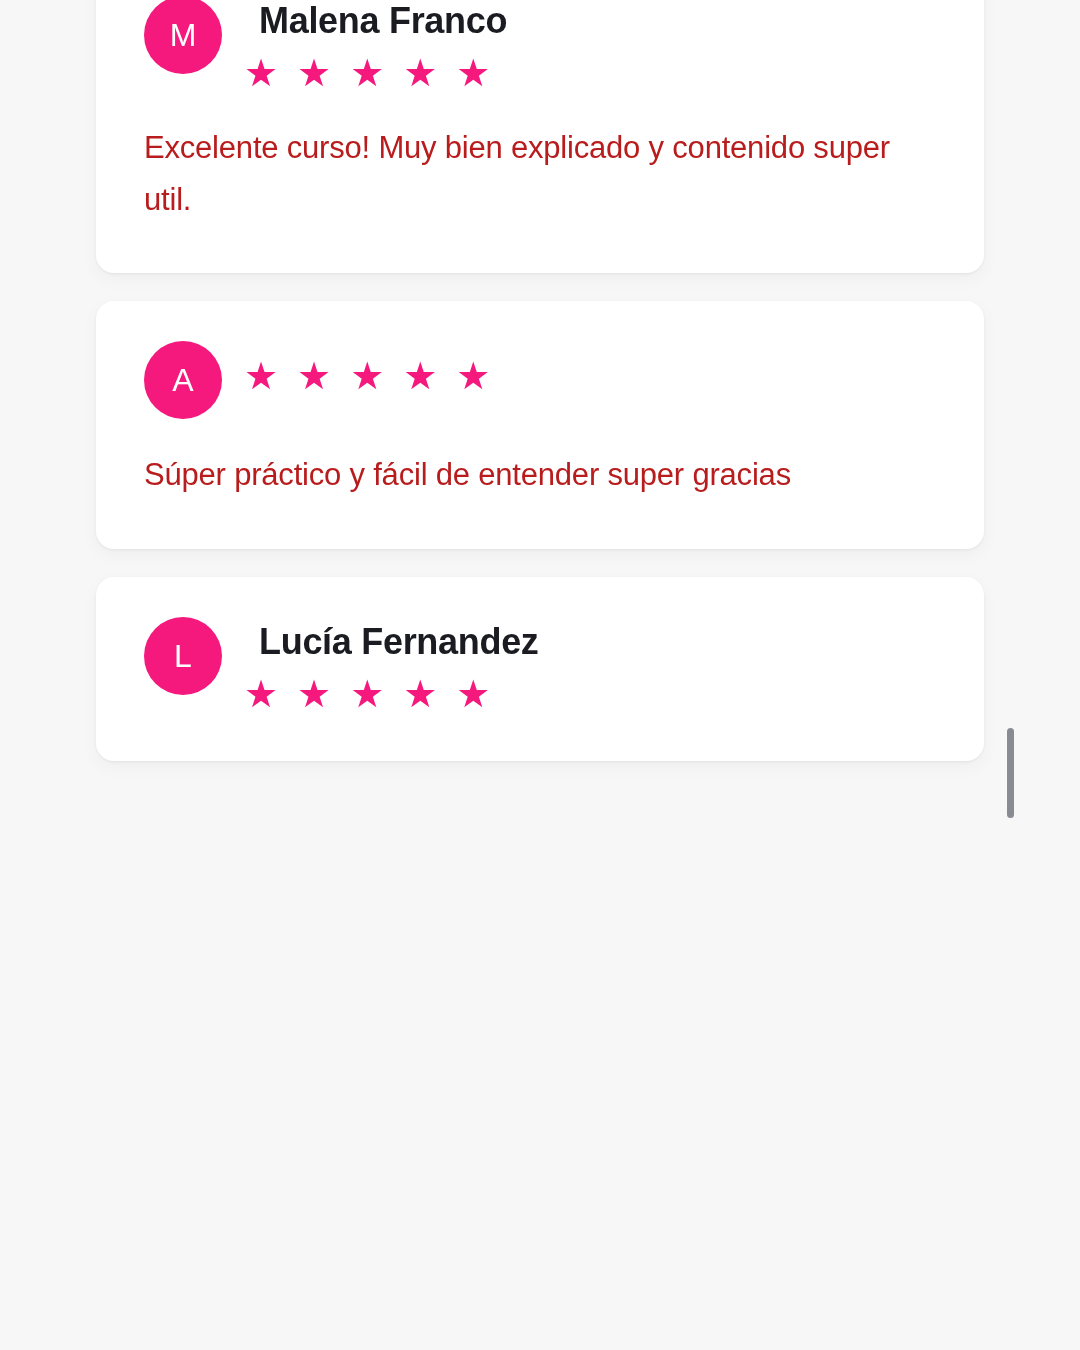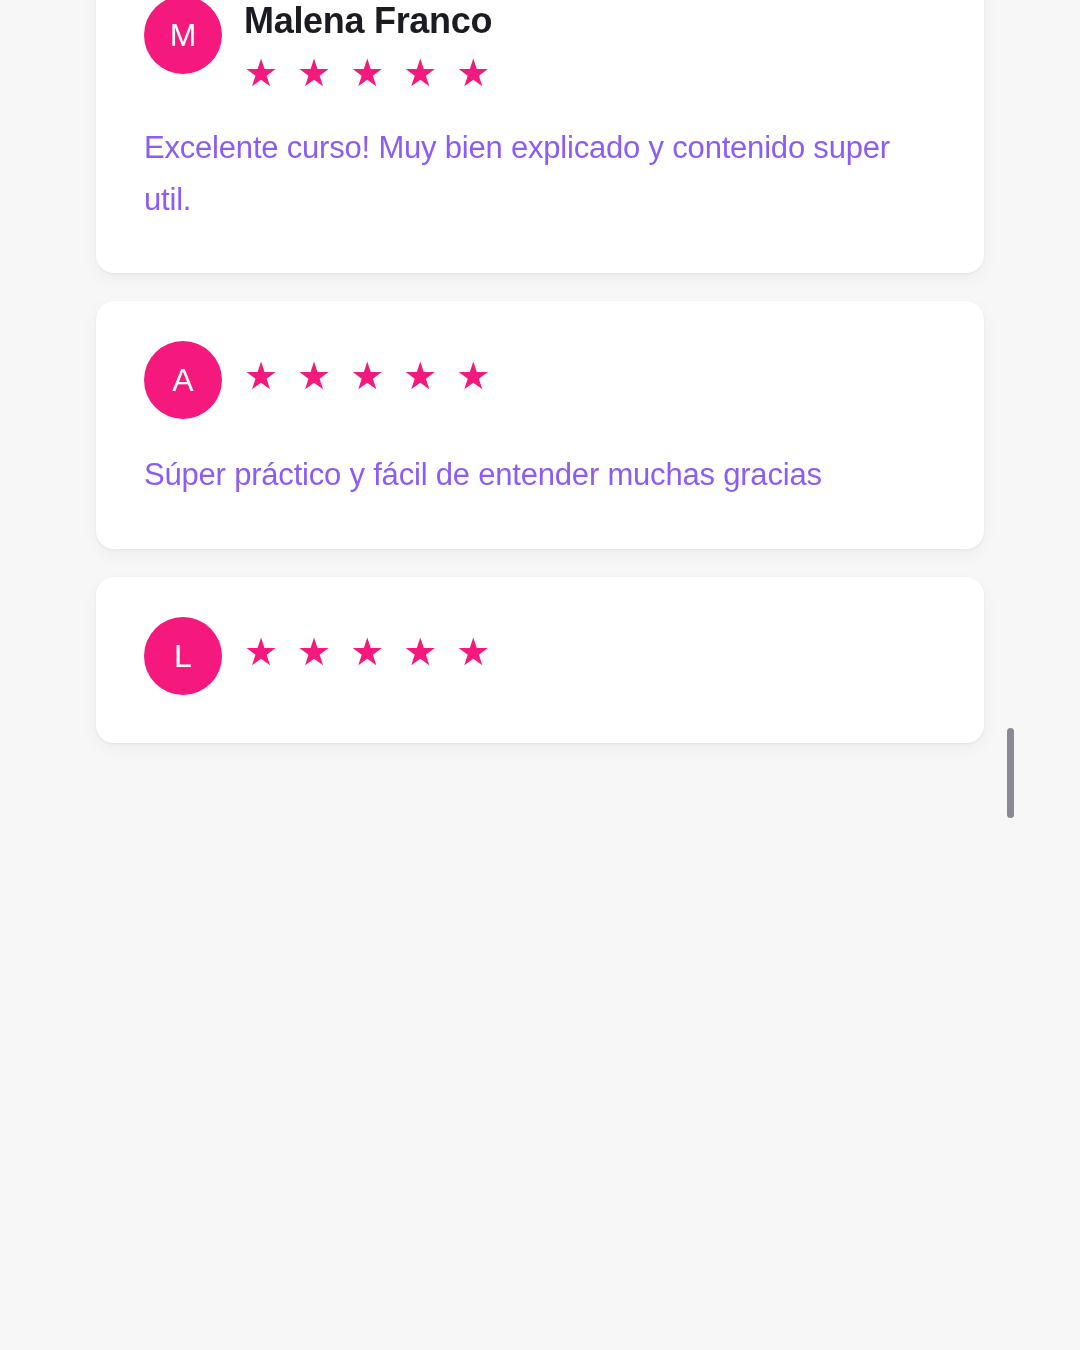"Malena Franco" .reviewer-name { margin-left: none -> 15px }
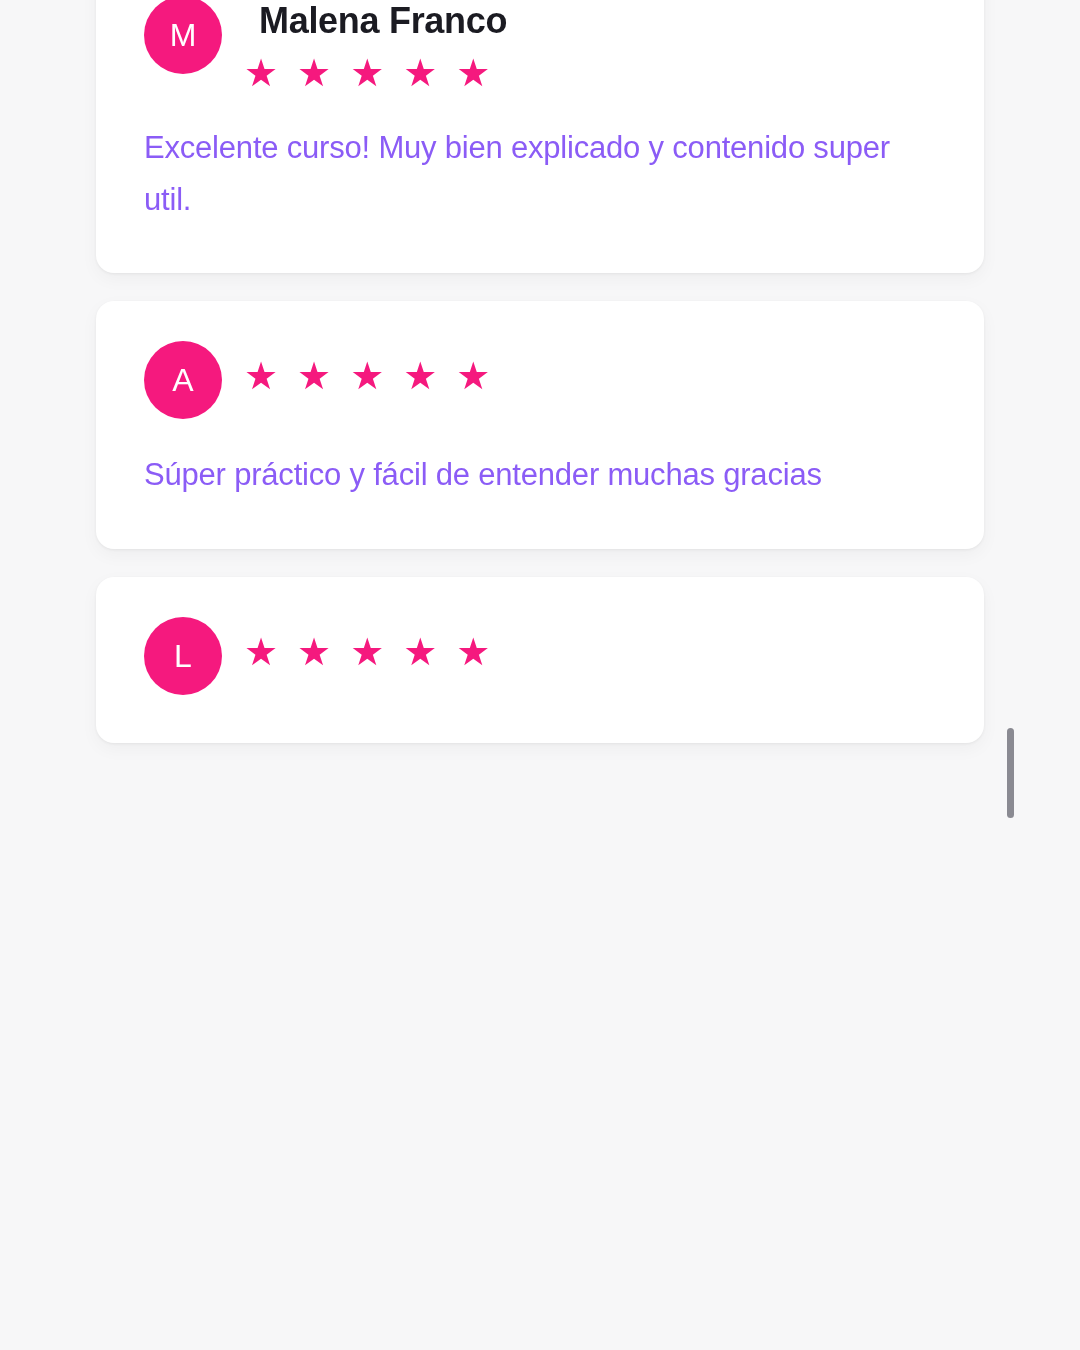"Excelente curso! Muy bien explicado" .review-body { color: #8b5cf6 -> #b91c1c }
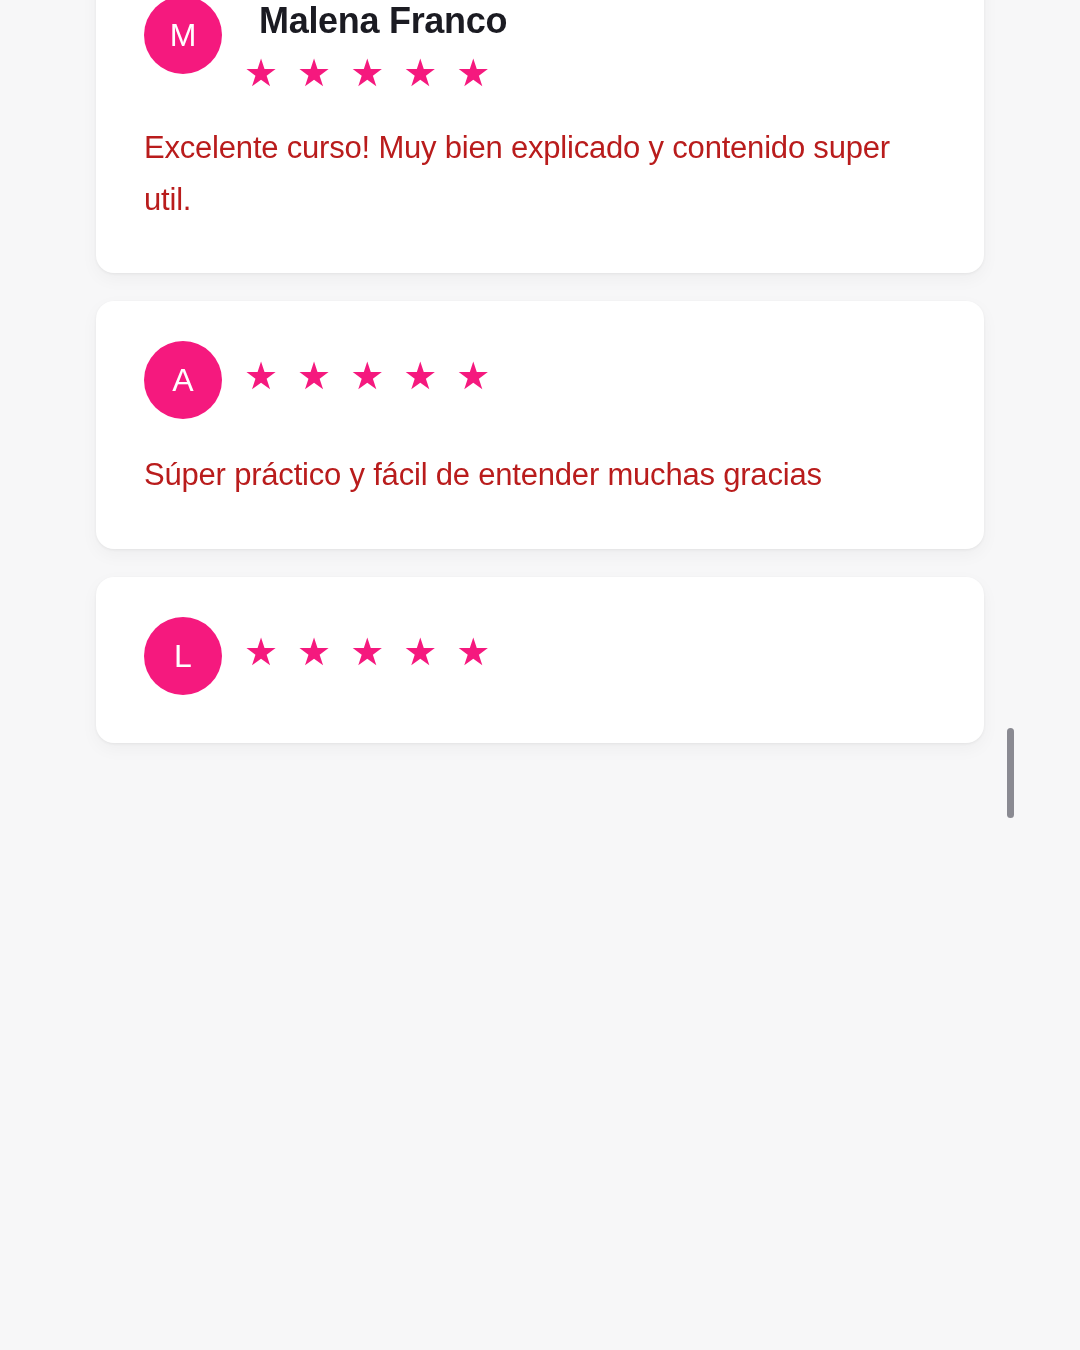"Súper práctico y fácil de" div.review-body { text: muchas -> super }
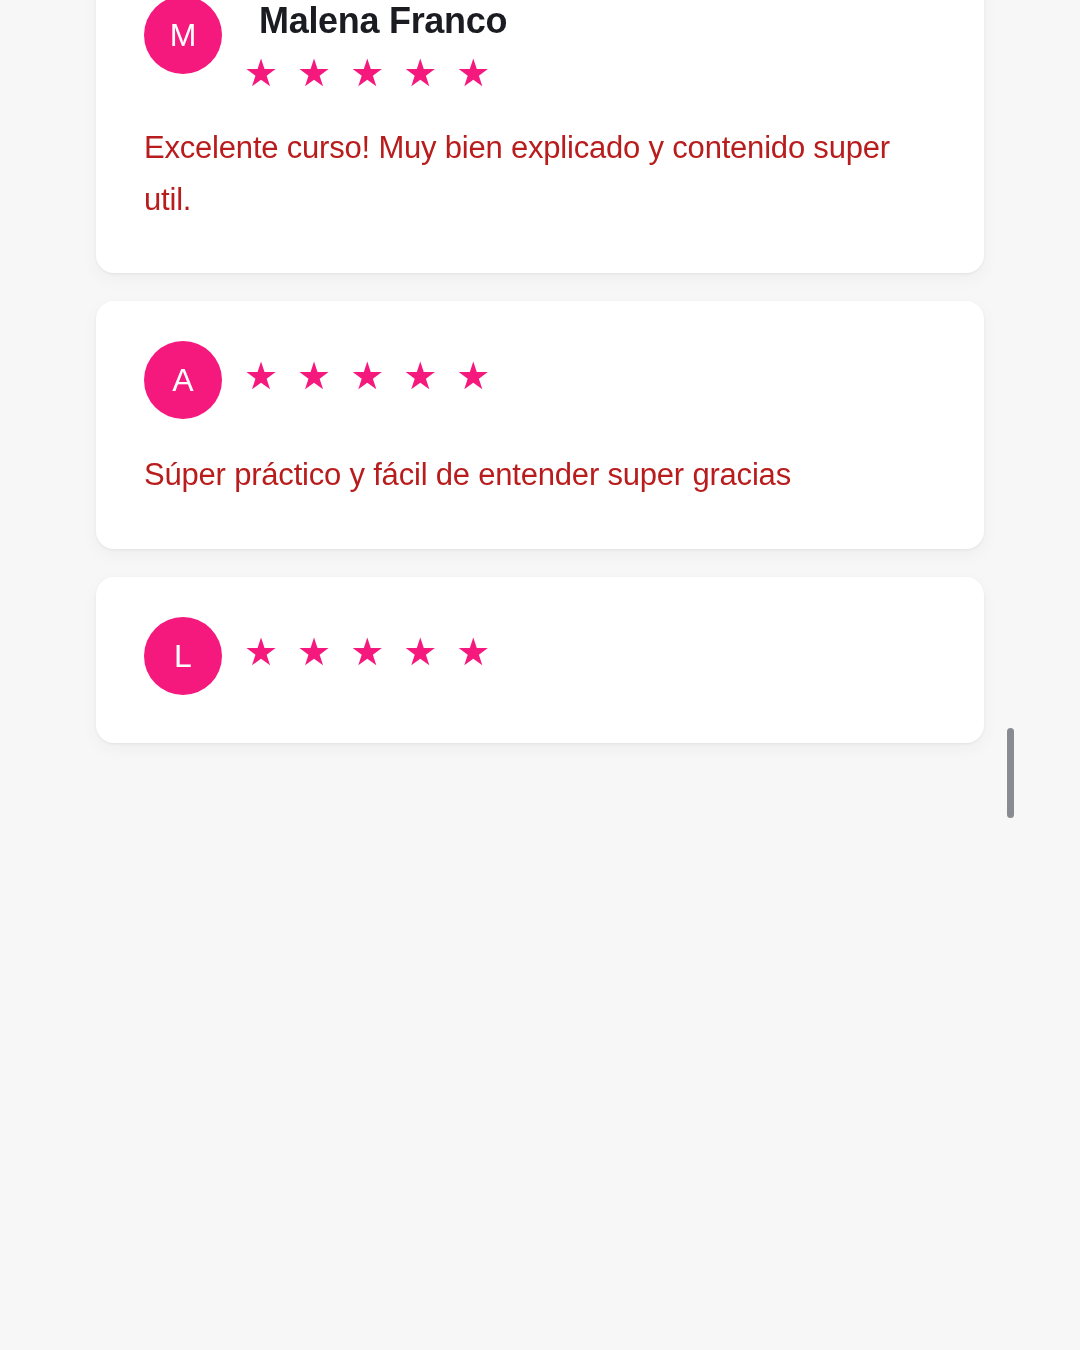"Lucía Fernandez" div.reviewer-name { html: none -> <div>Lucía Fernandez</div> }
